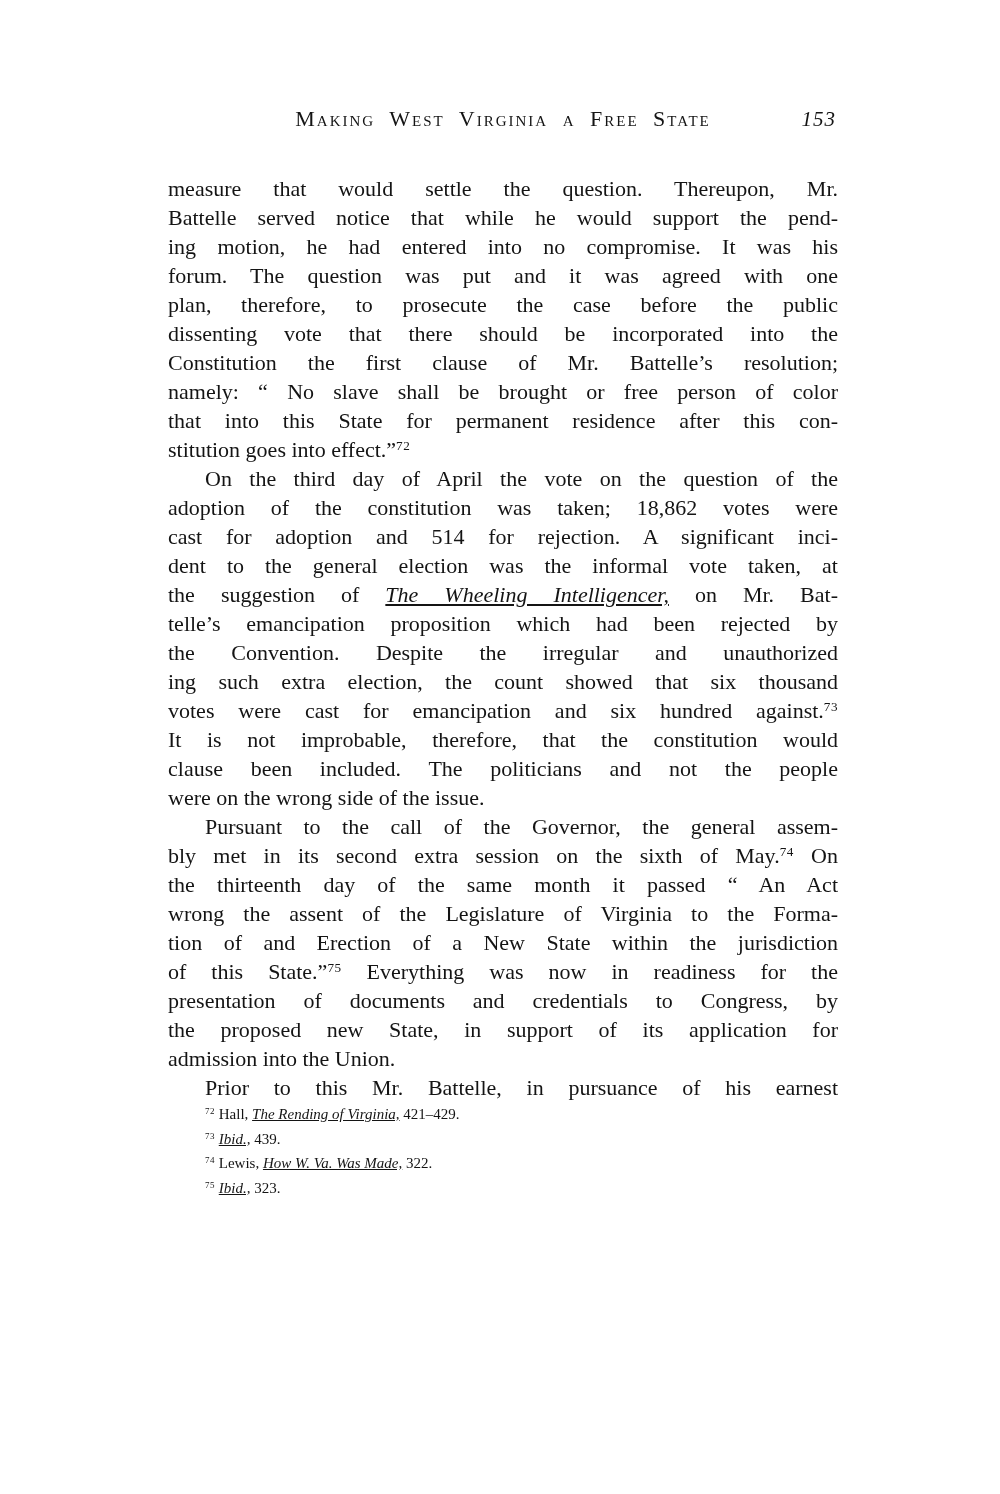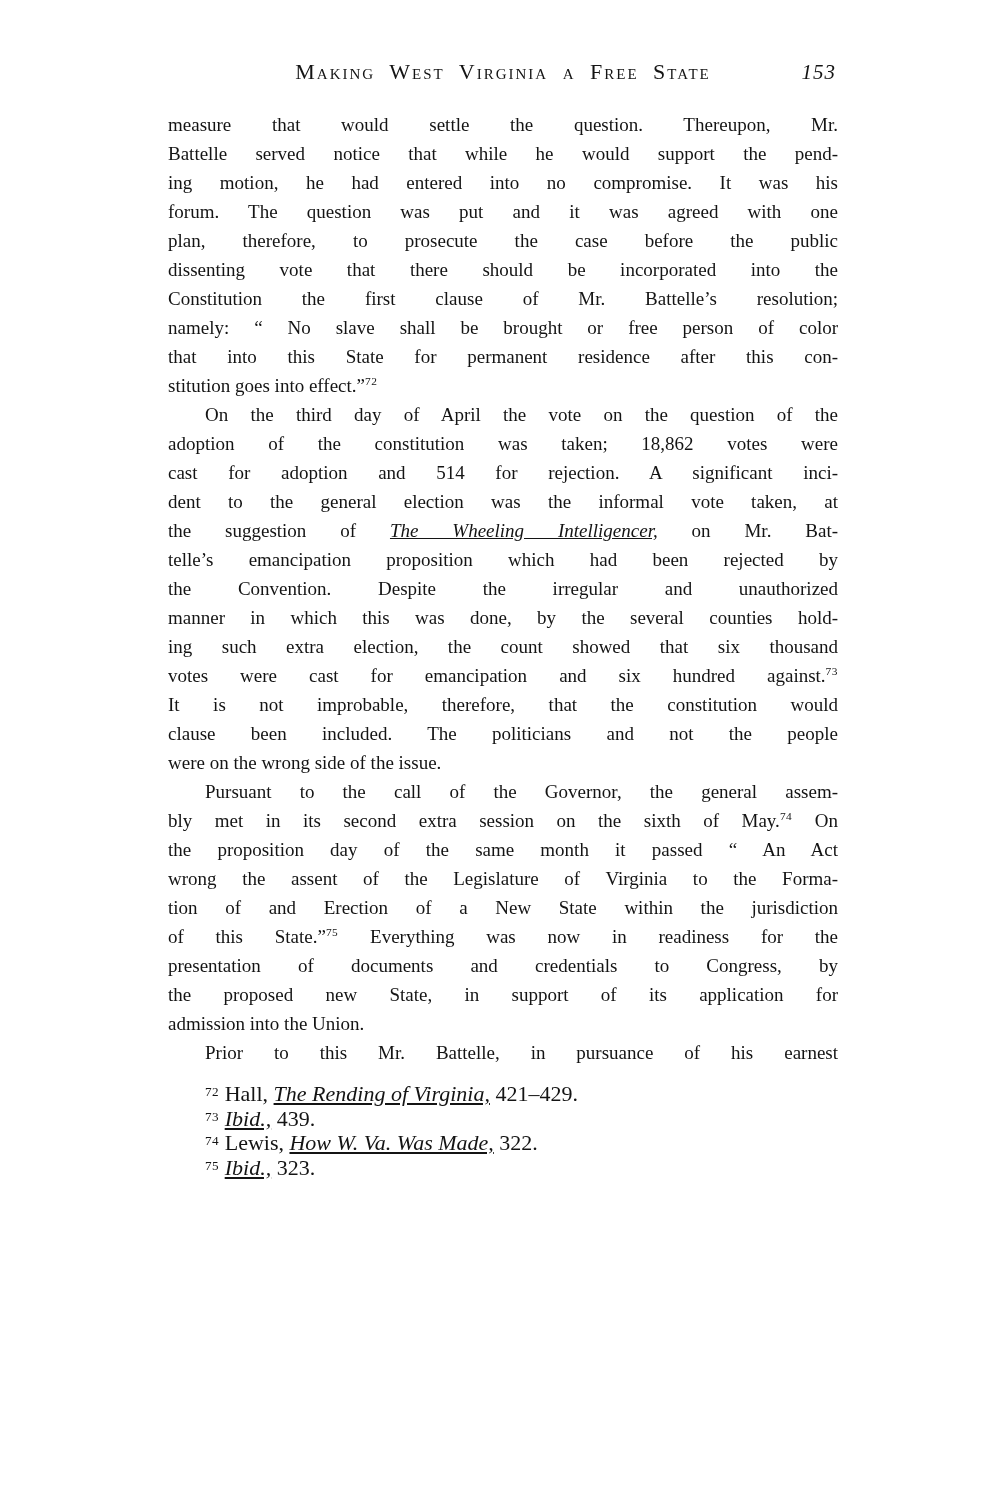"Making West Virginia a Free" .text-block { padding-top: 60px -> 107px }
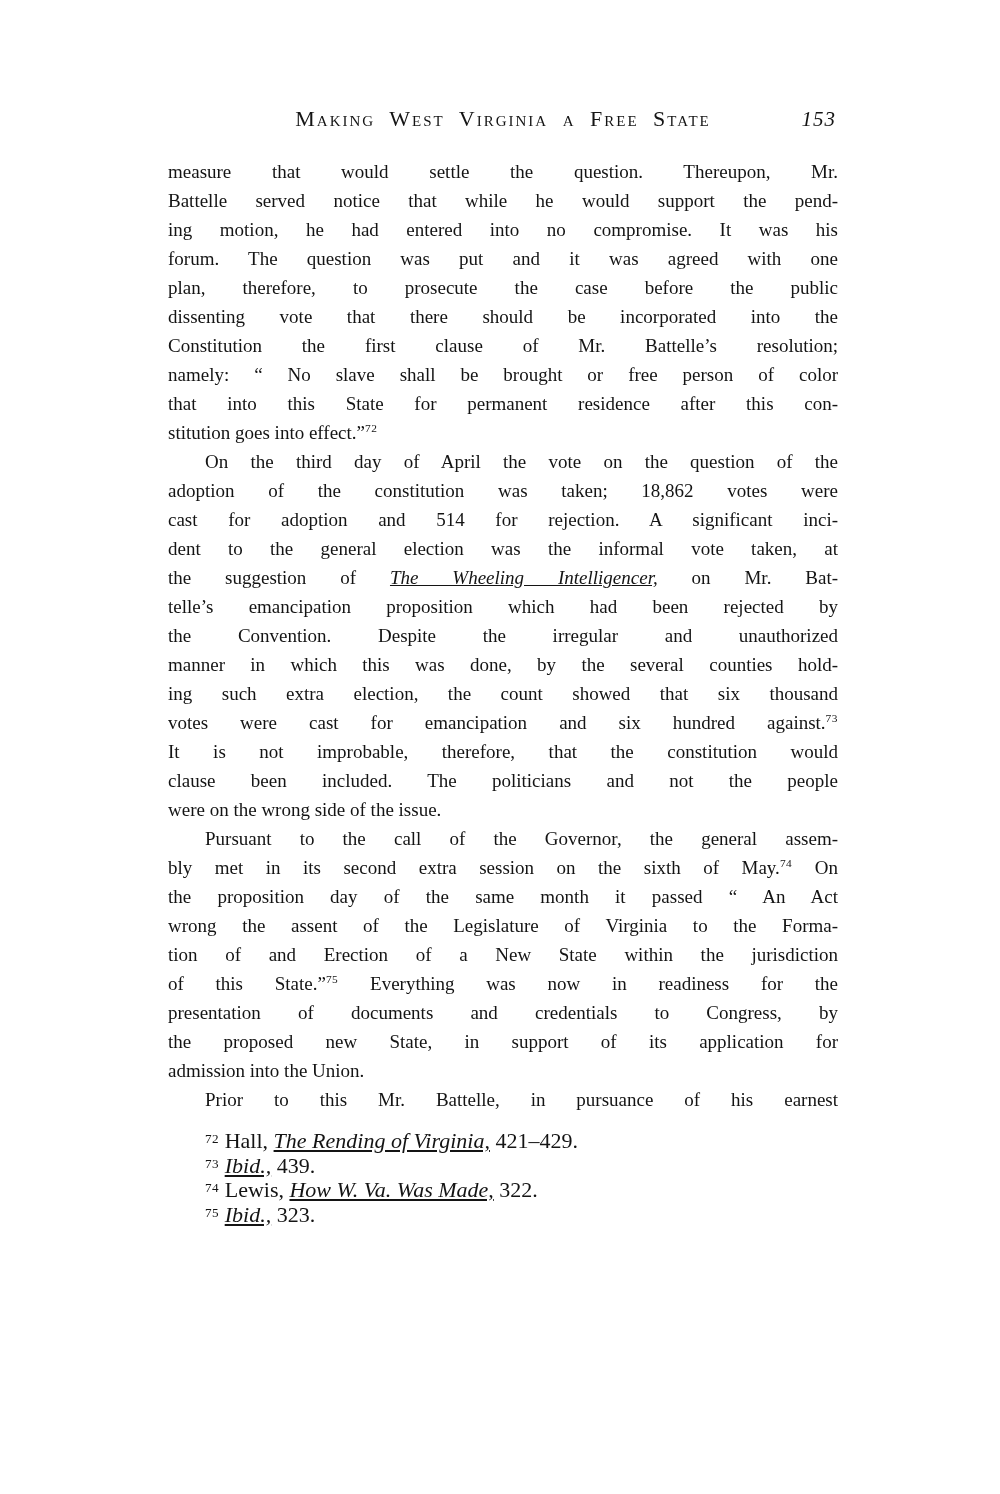"measure that would settle the" .body { font-size: 19px -> 22px; margin-top: 26px -> 43px }
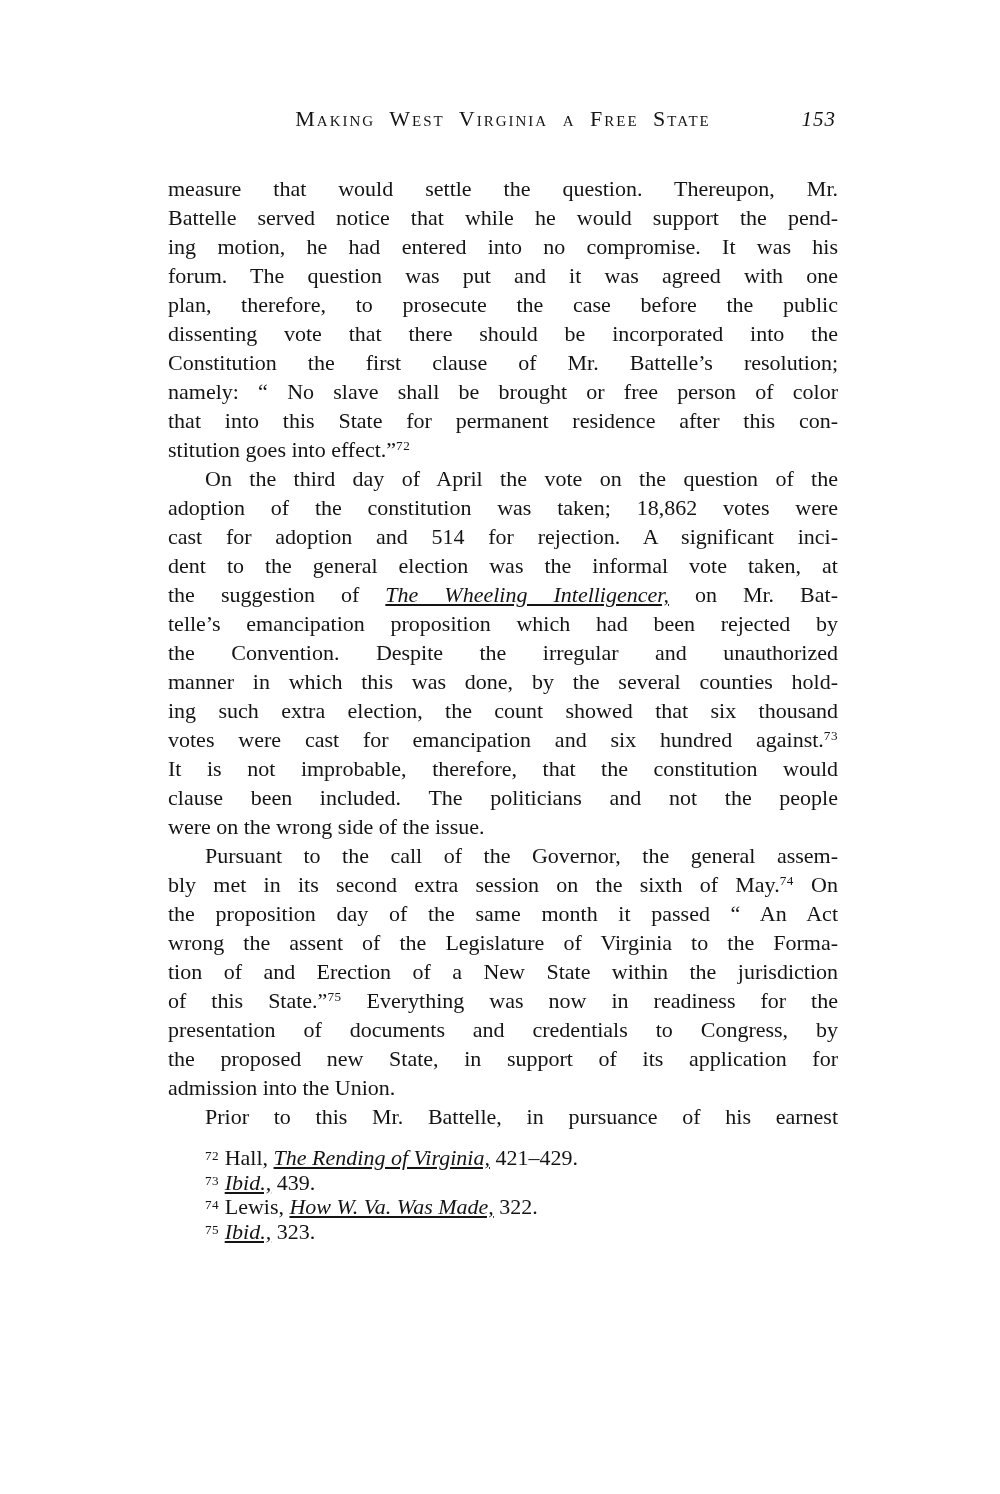"manner in which this was" div.line { html: <div>manner in which this was done, by the several counties hold-</div> -> none }
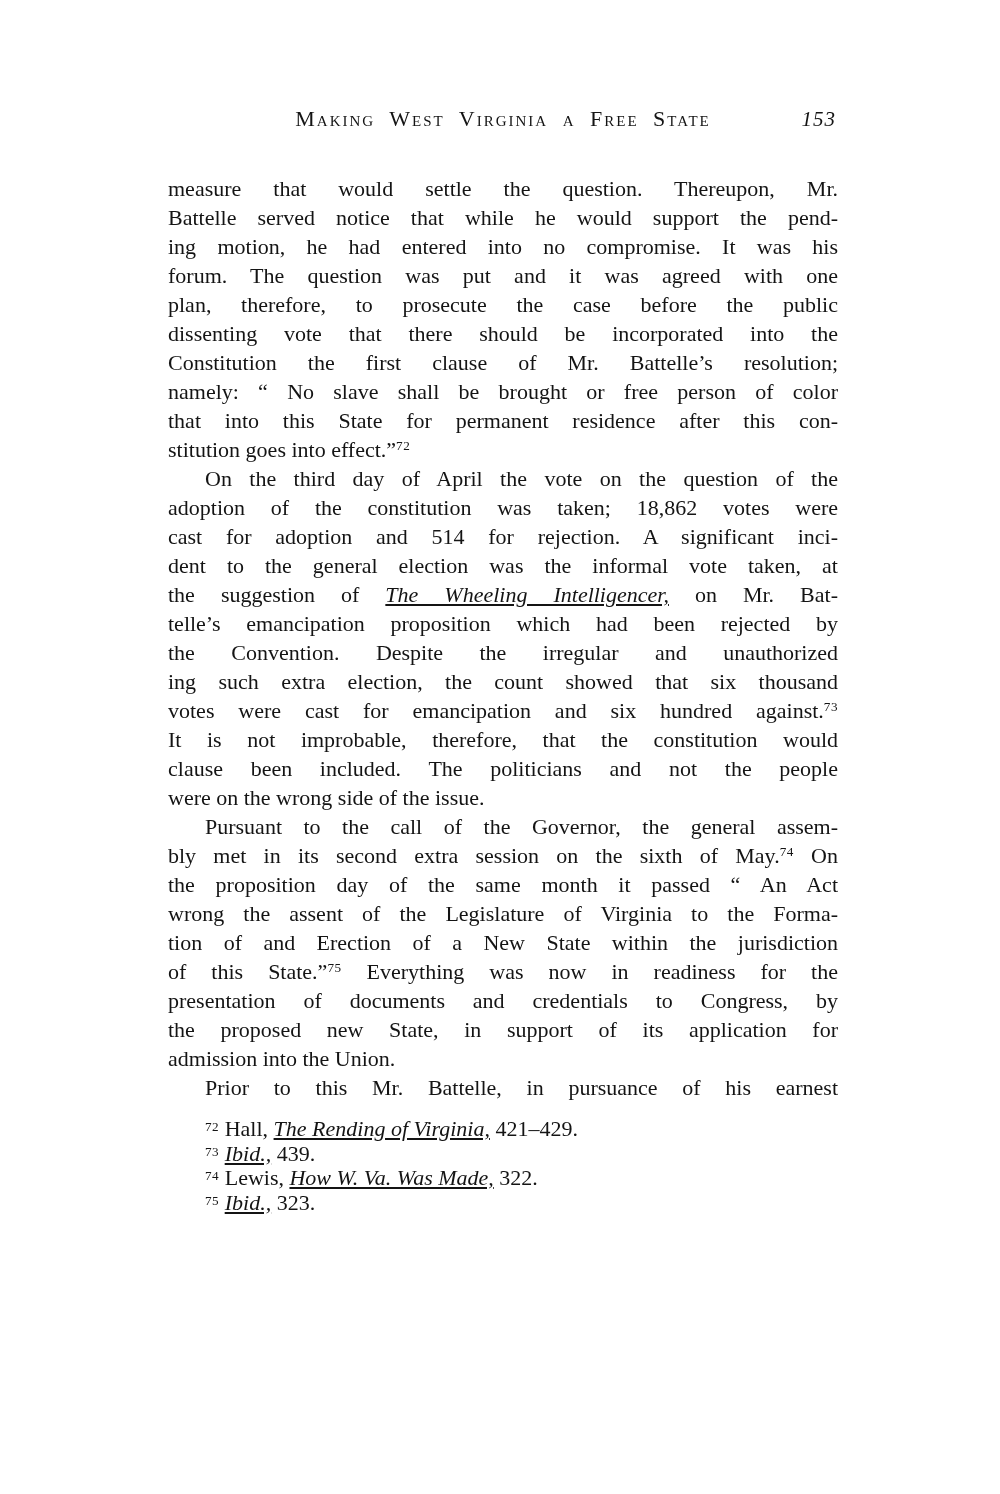"the proposition day of the" div.line { text: proposition -> thirteenth }
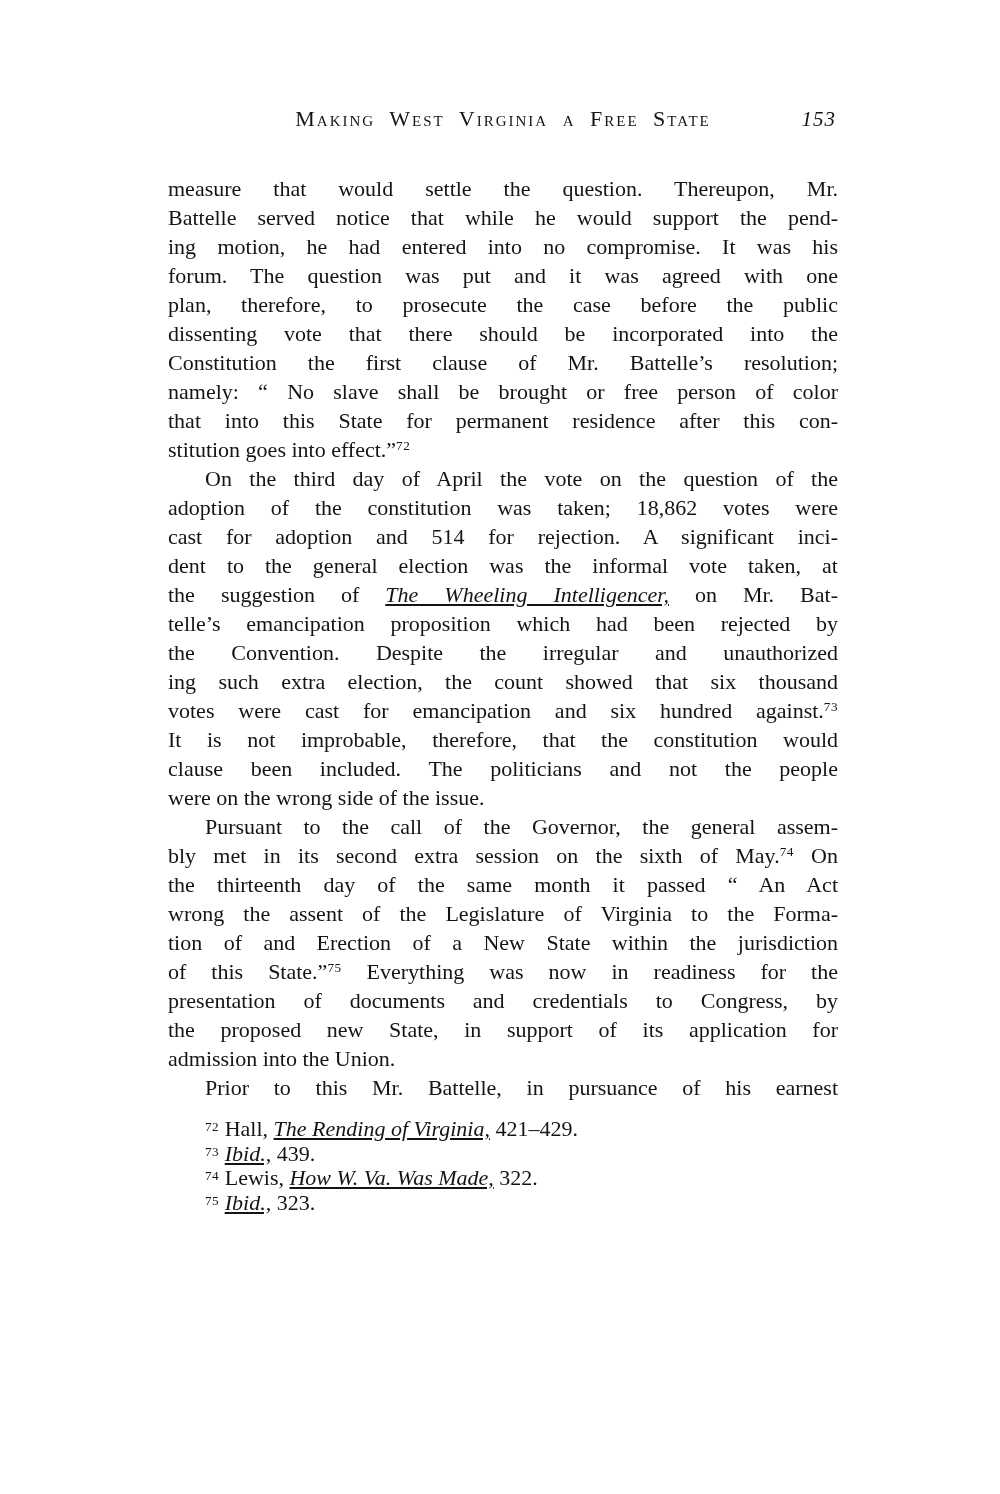"72 Hall, The Rending of" .footnotes { font-size: 22px -> 15px; margin-top: 15px -> none }
